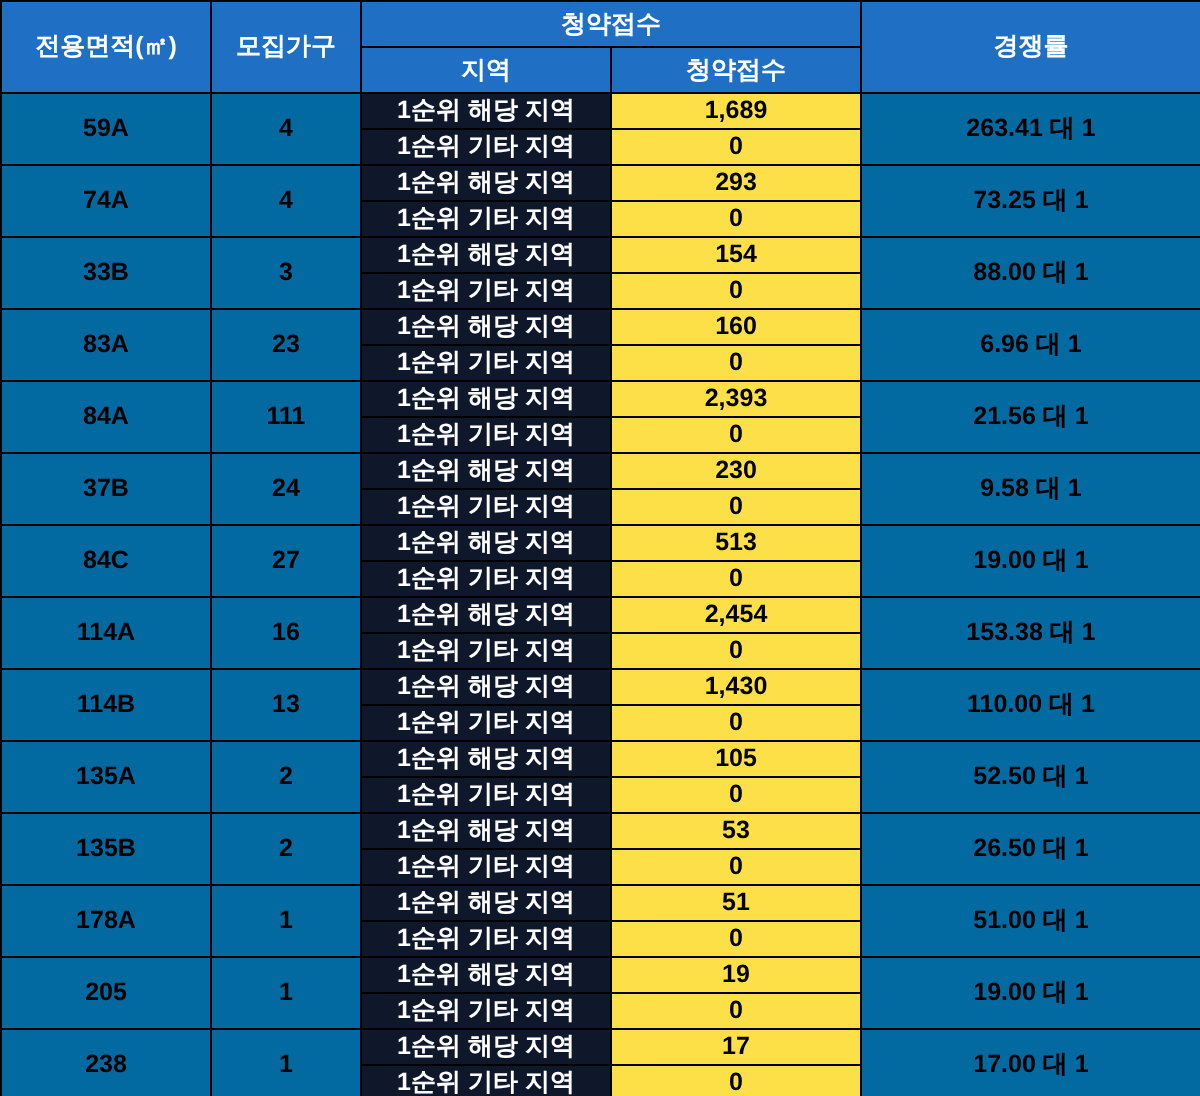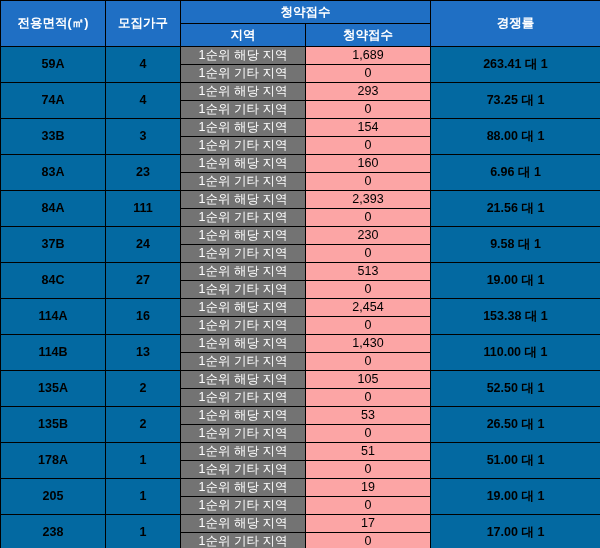"1순위 해당 지역" td.region-cell { background: #737373 -> #0f172a; font-weight: normal -> bold }
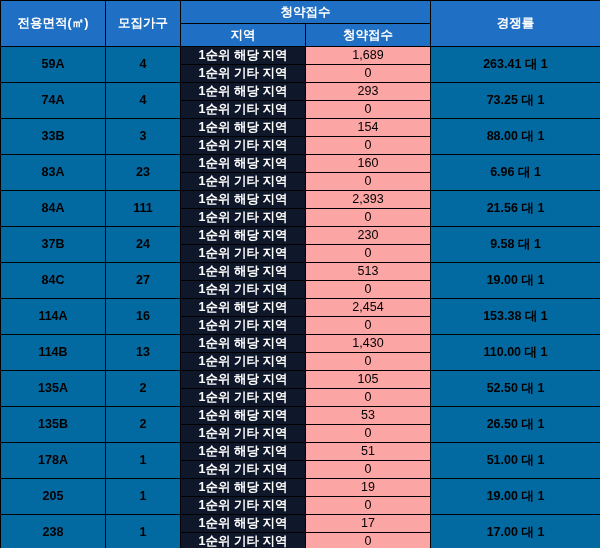"1,689" td.count-cell { background: #fca5a5 -> #fde047; font-weight: normal -> bold }
